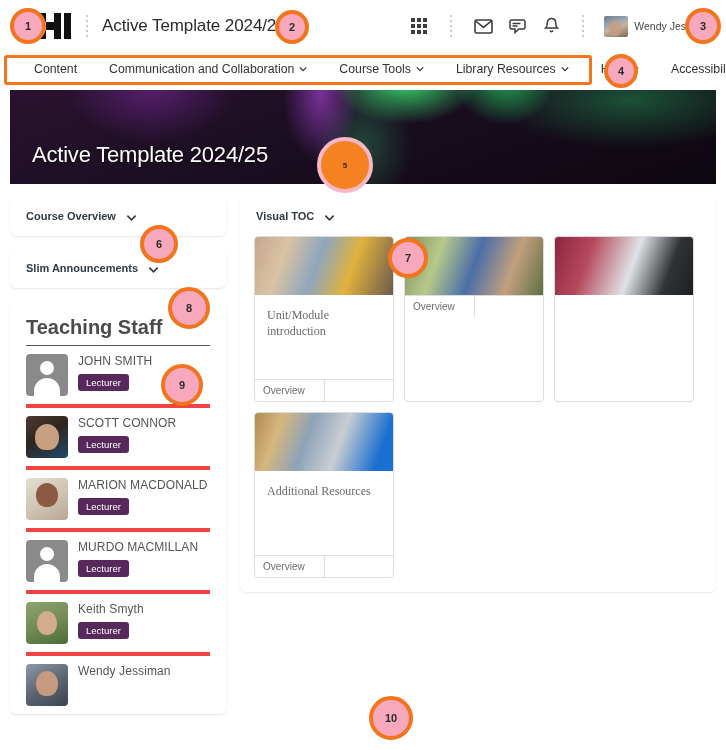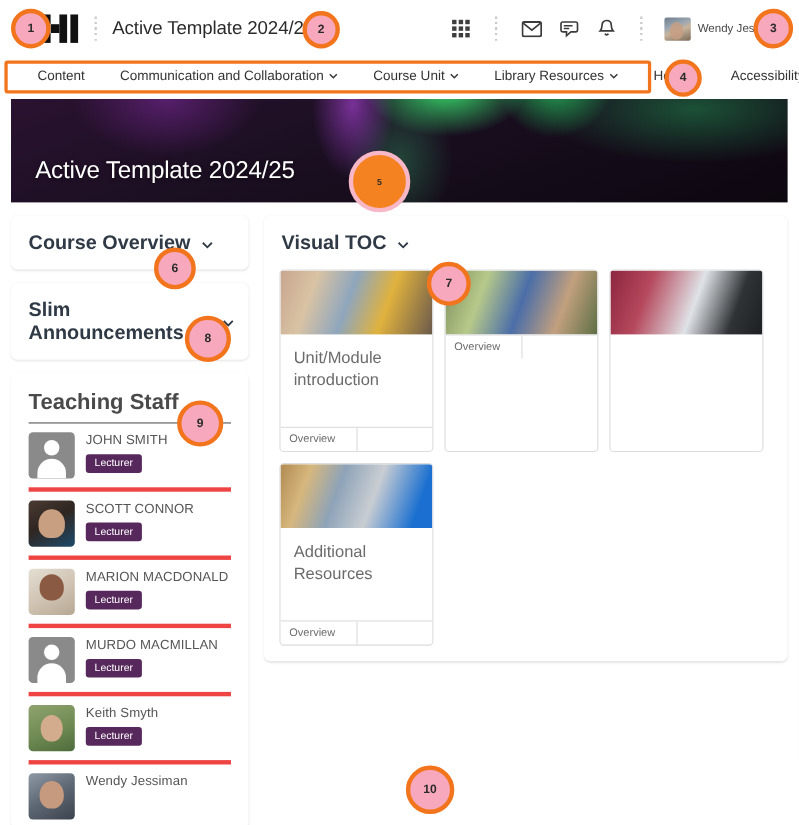"Course Unit" span { text: Unit -> Tools }
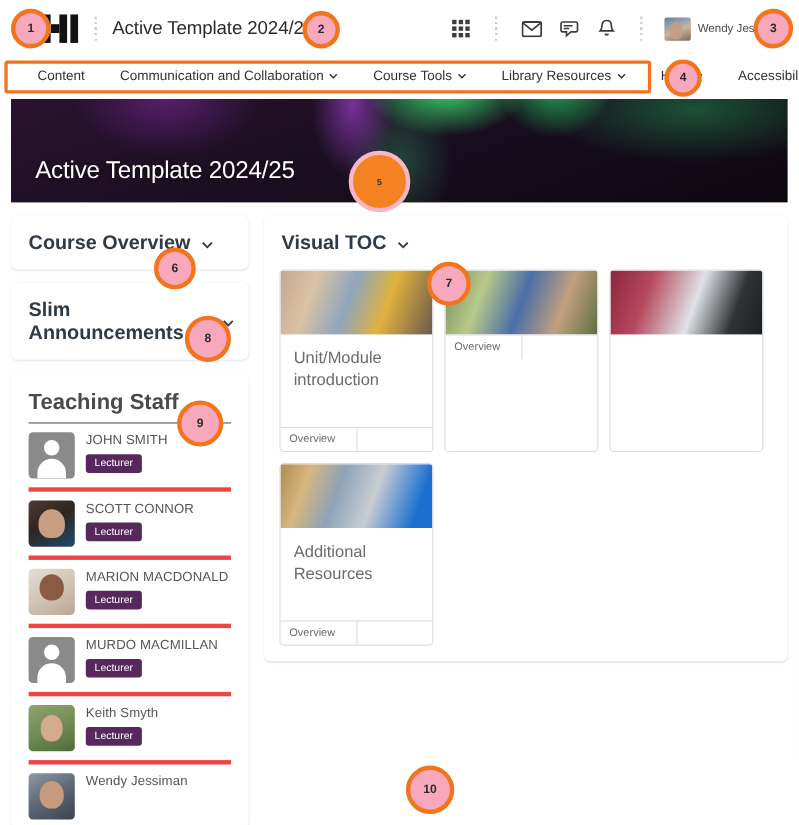"Course Overview" .wtitle { font-size: 18px -> 11px }
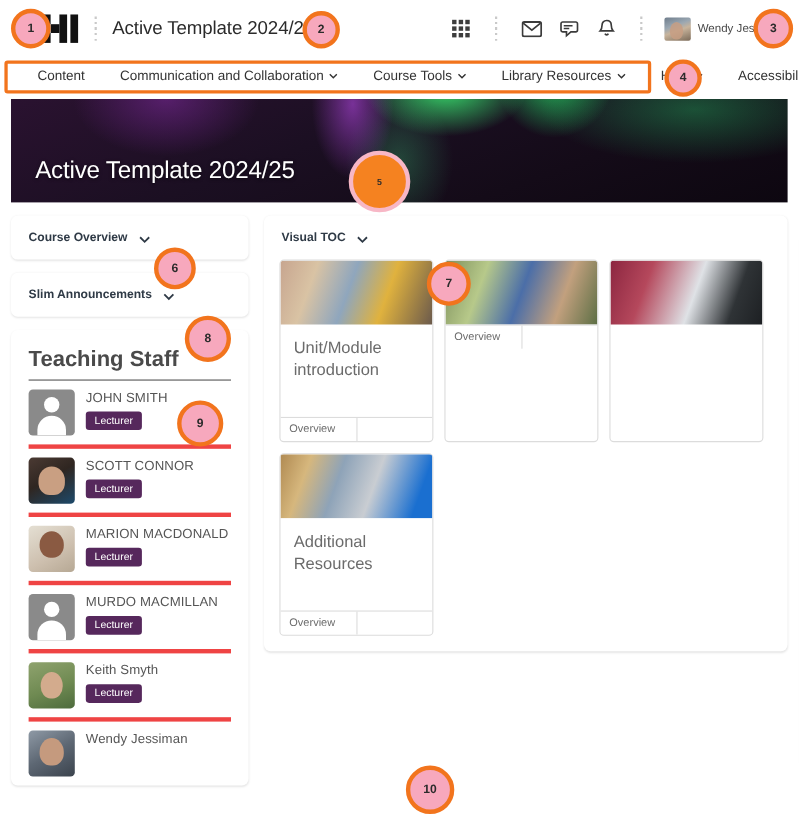"Unit/Module introduction" .card-title { font-family: none -> Liberation Serif, serif; font-size: 15px -> 12px }
